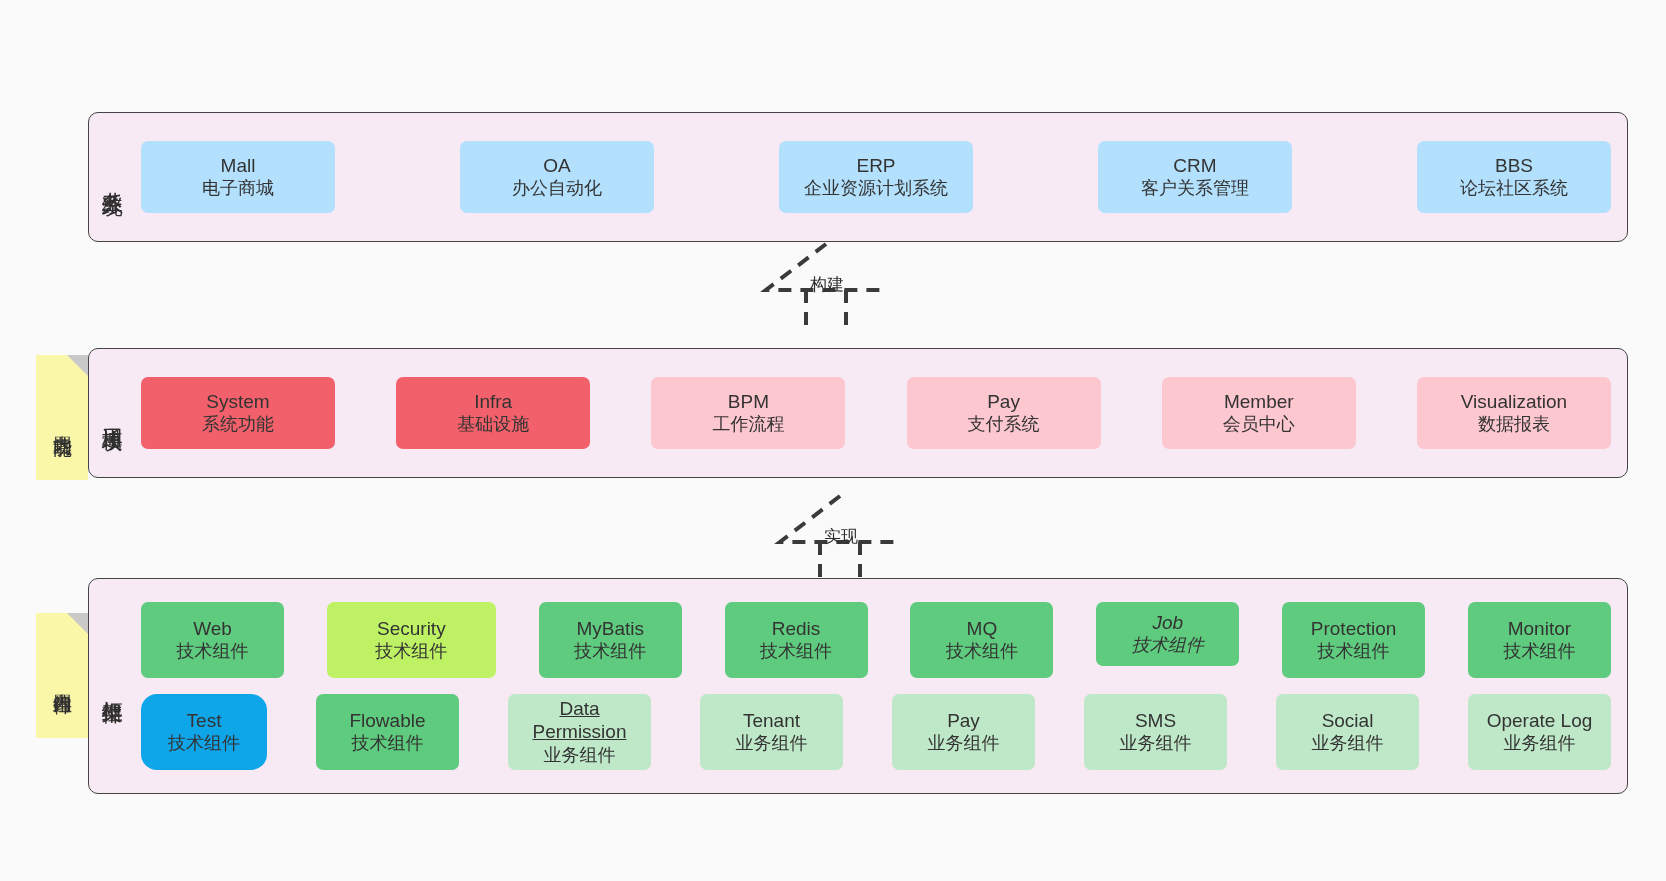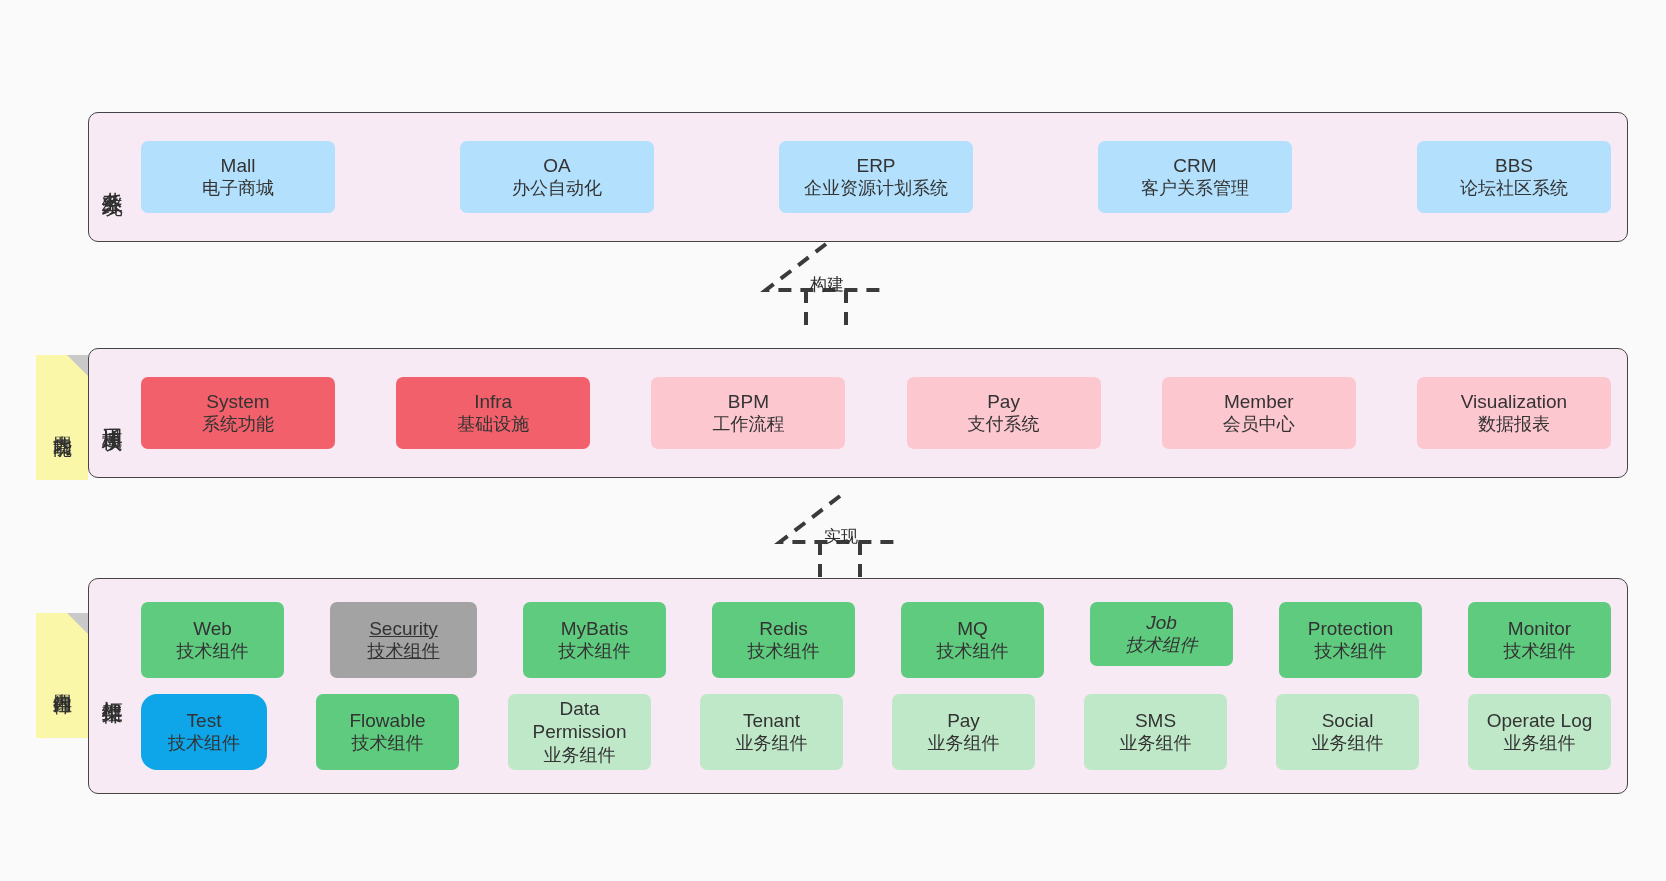"Security" div.card { background: #a3a3a3 -> #bef264; text-decoration: underline -> none; width: 147px -> 169px }
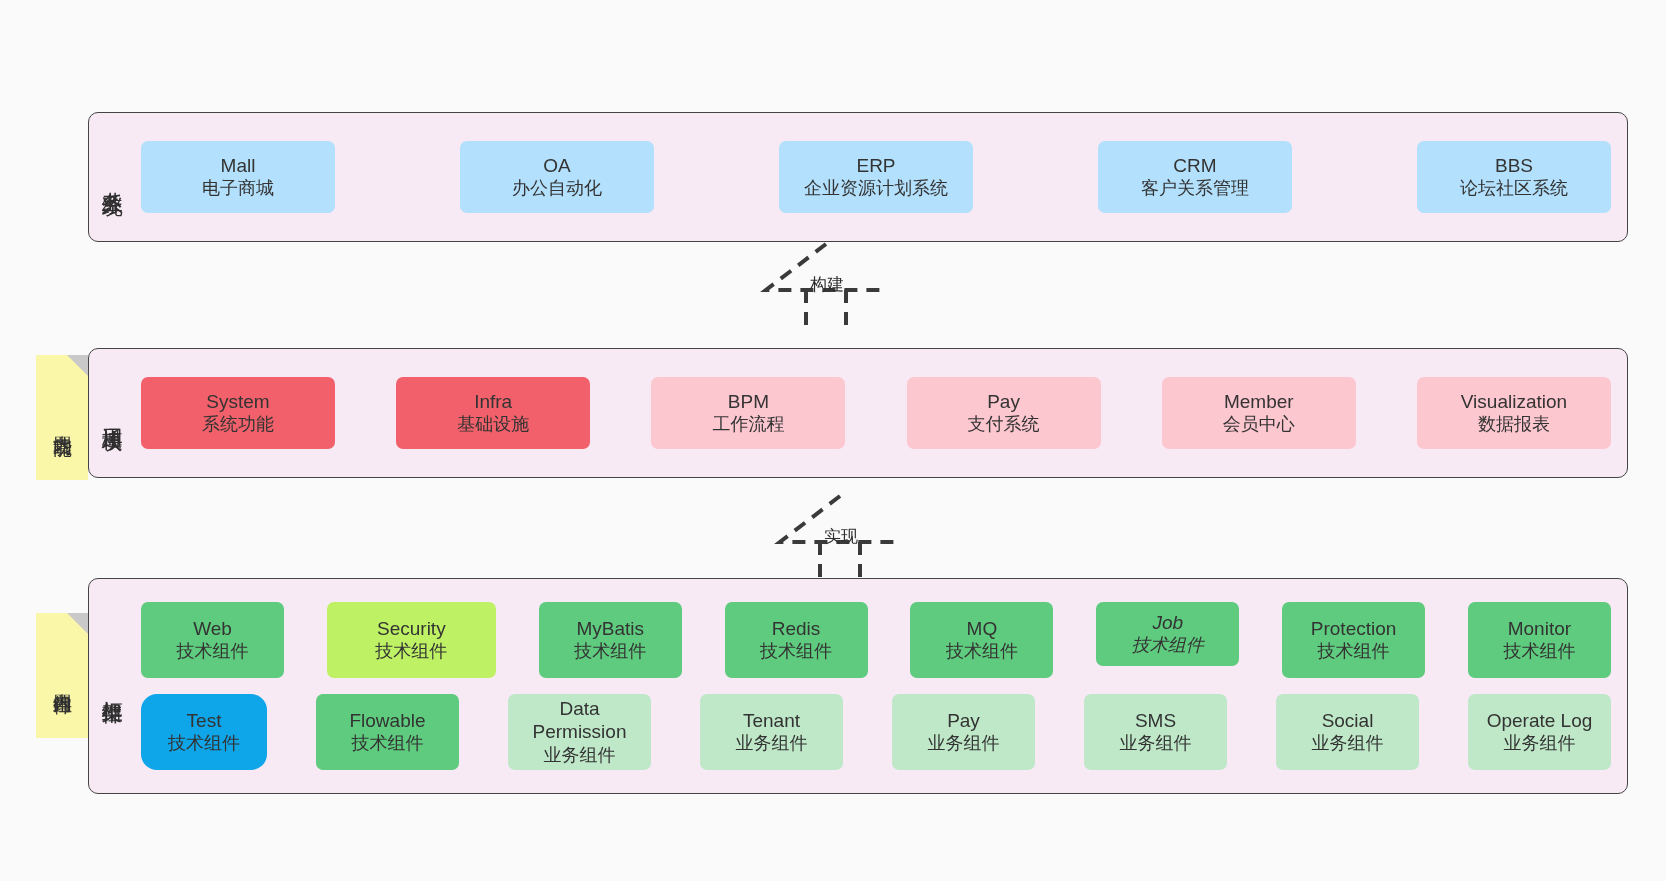"Data Permission" span.en { text-decoration: none -> underline }
